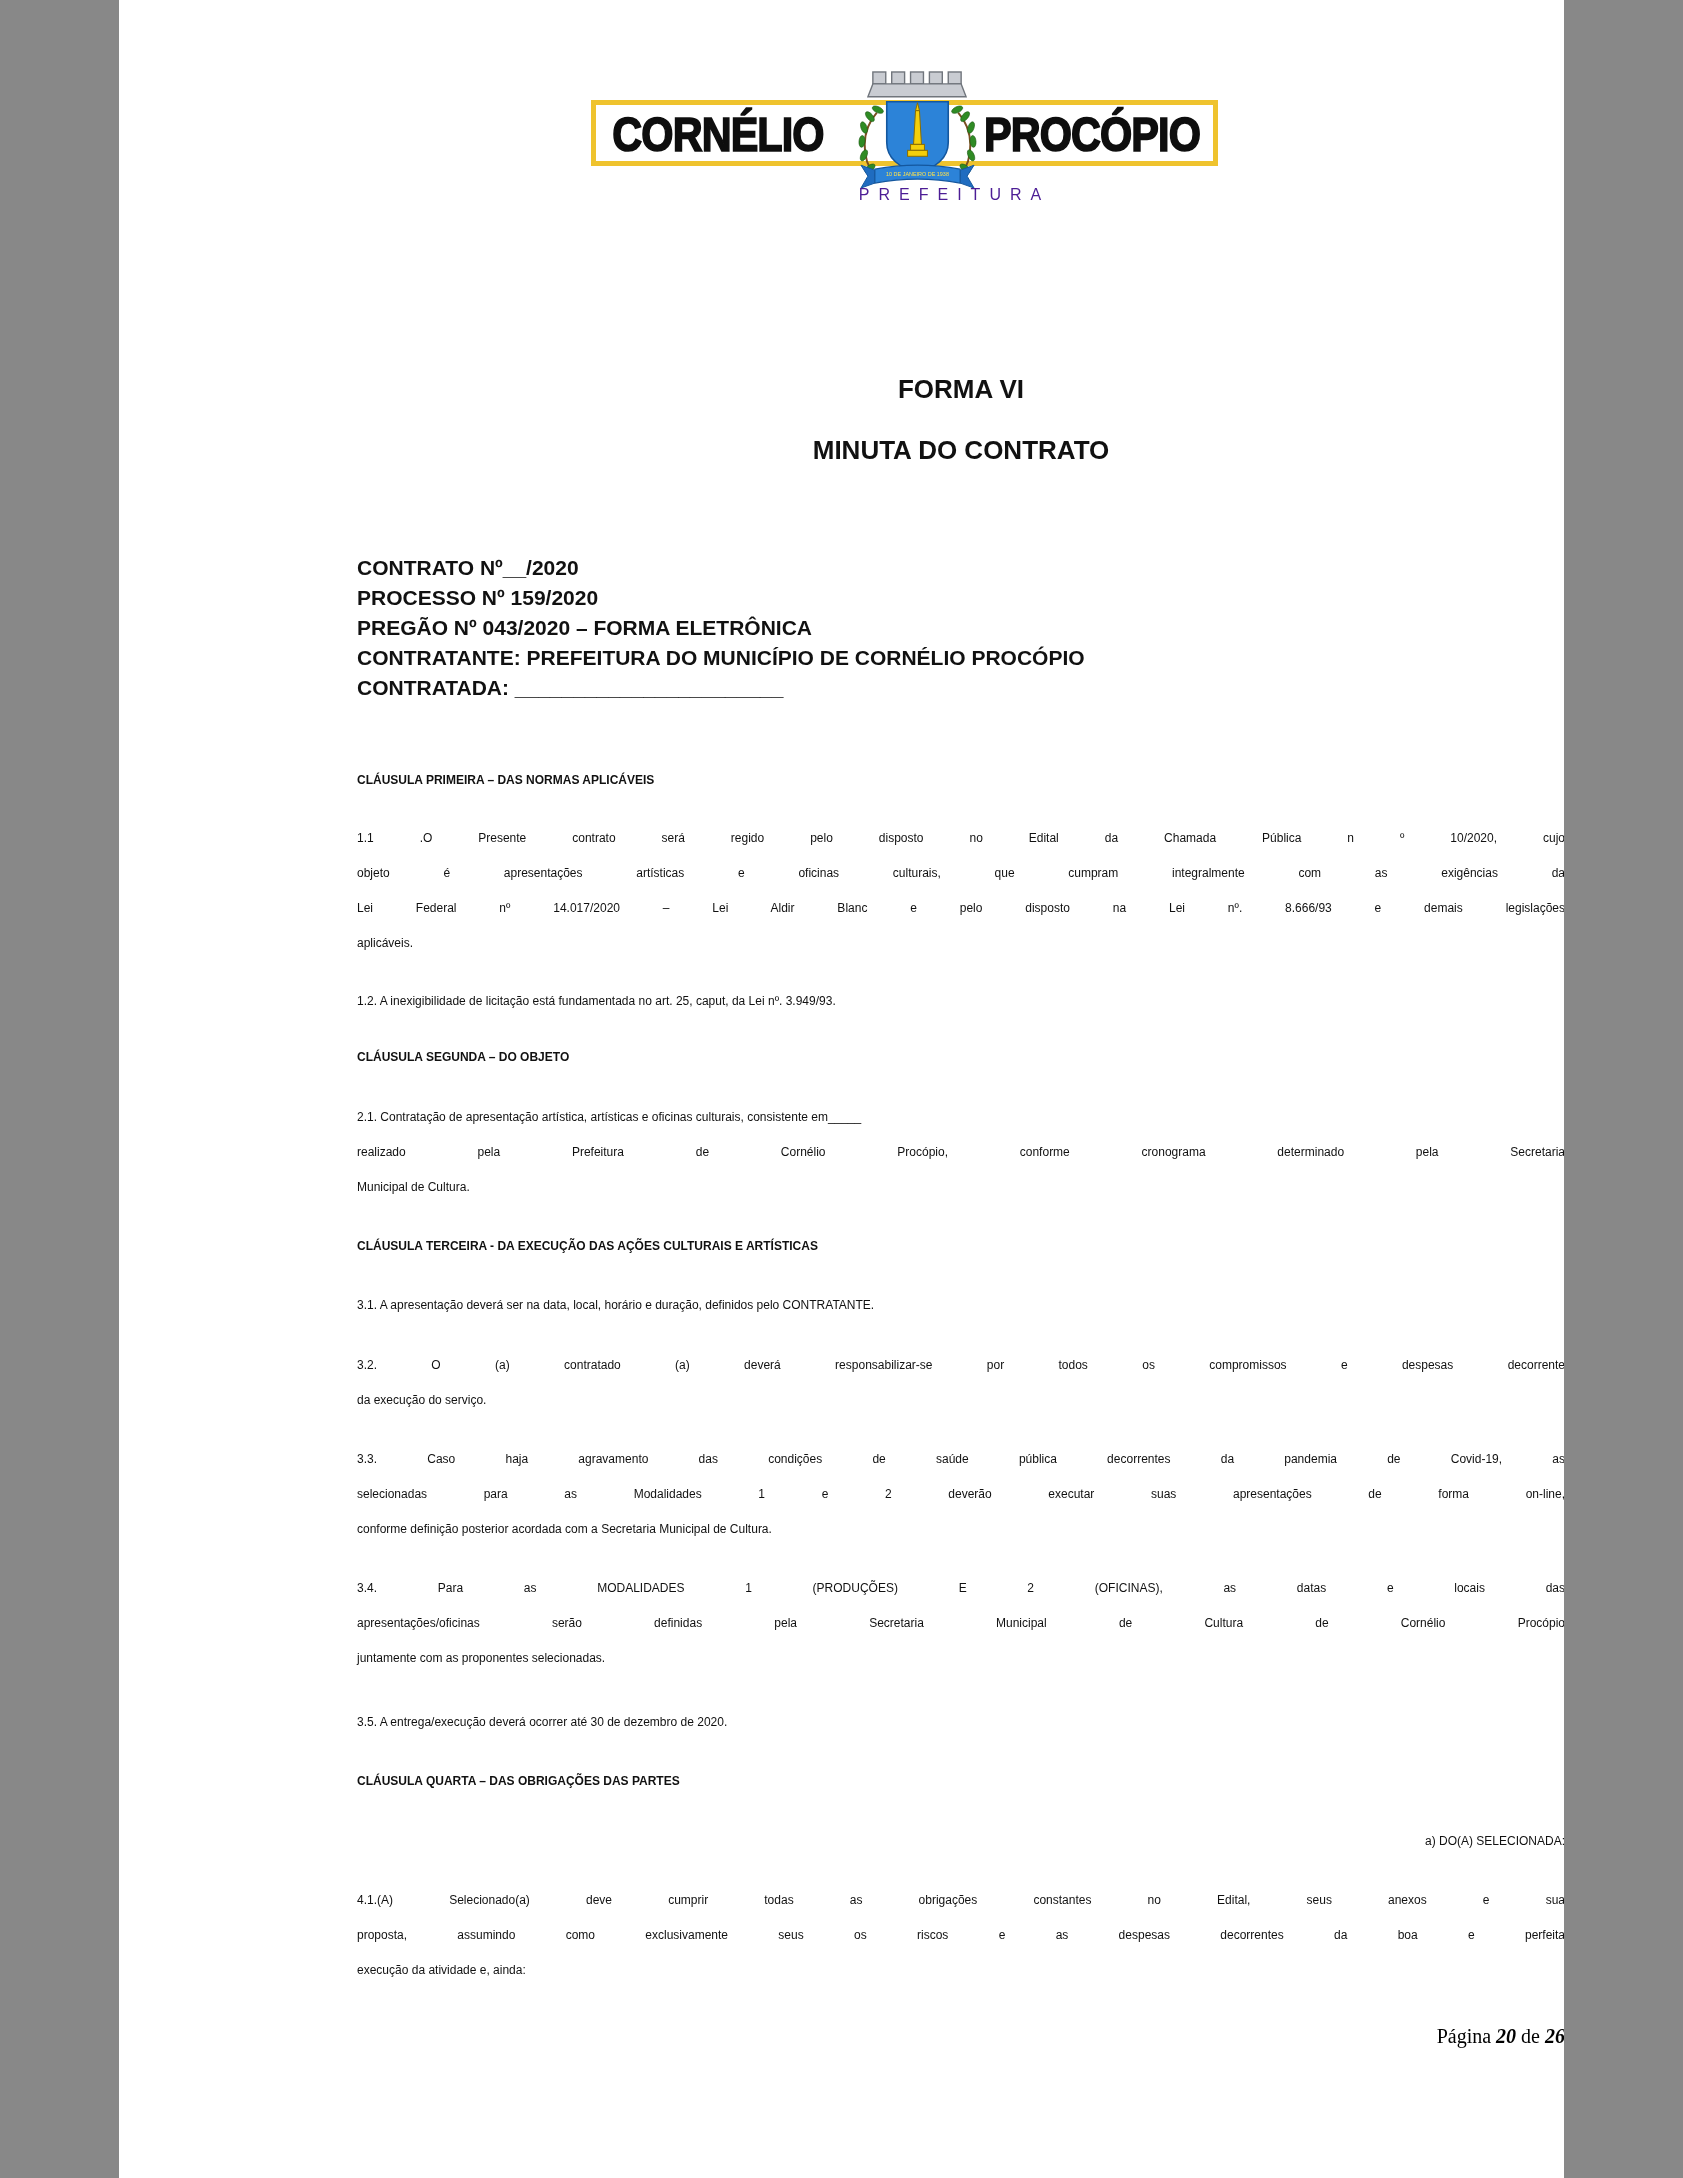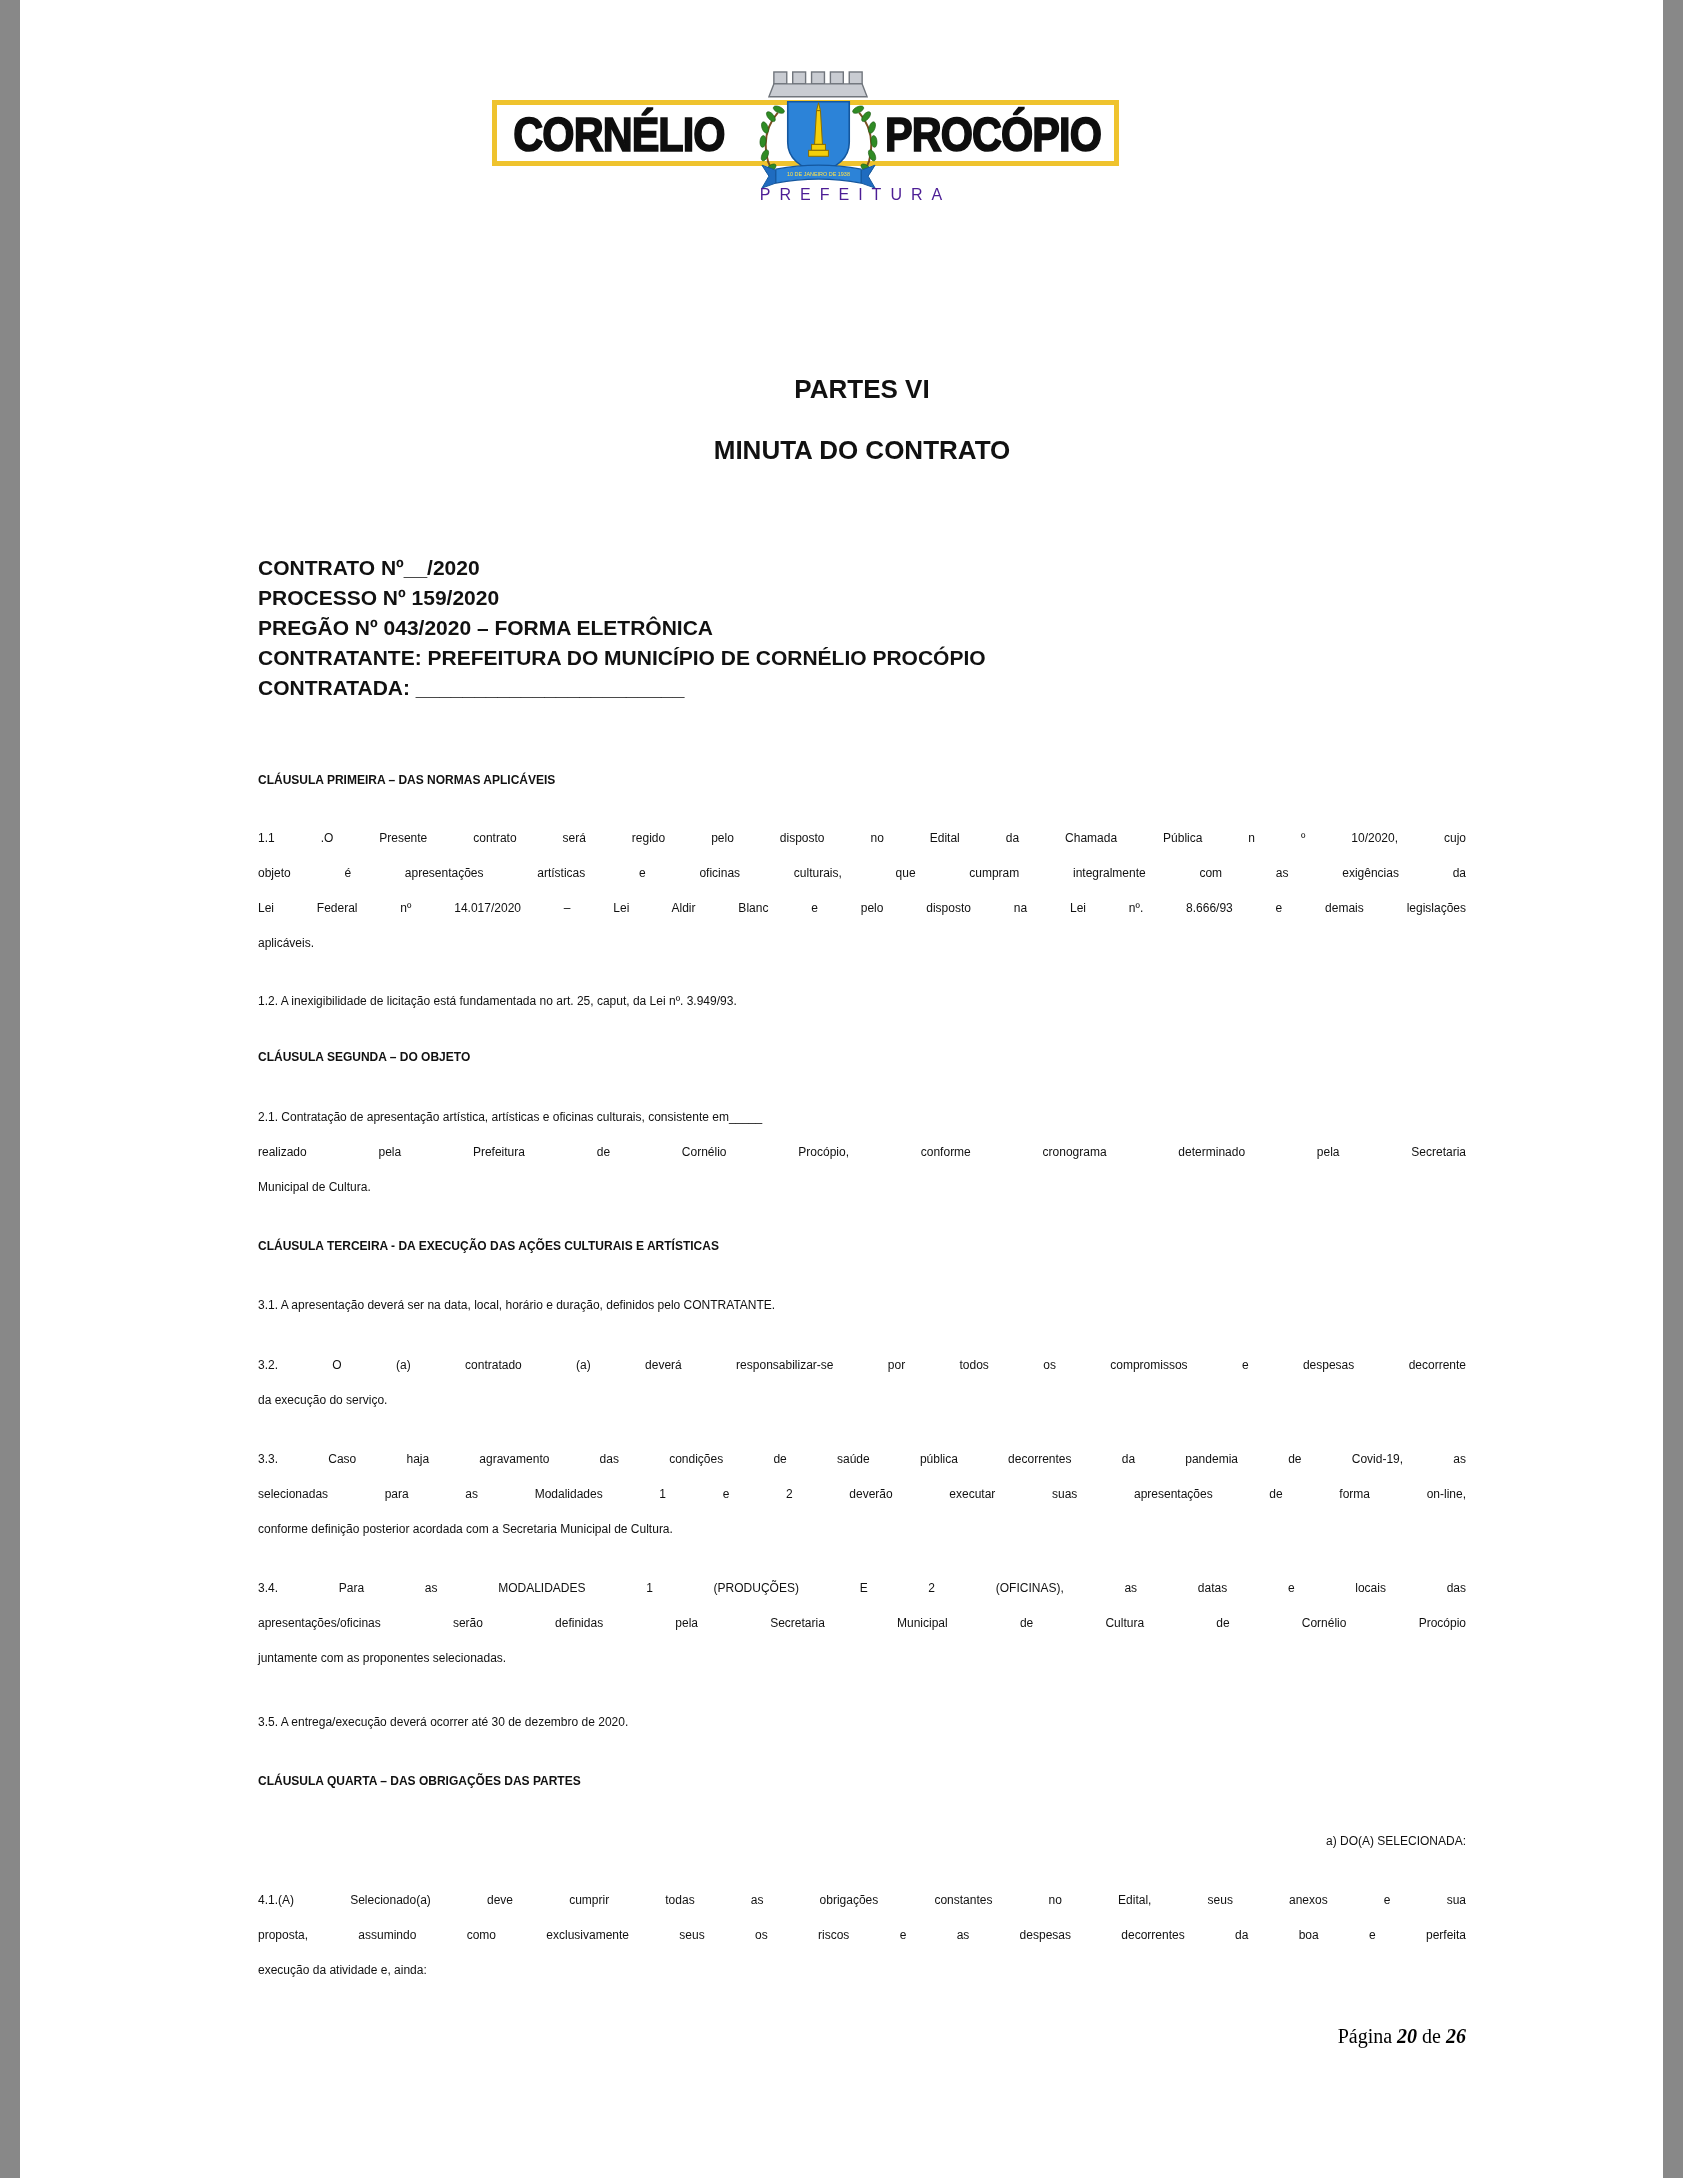"CORNÉLIO" .page { width: 1643px -> 1445px }
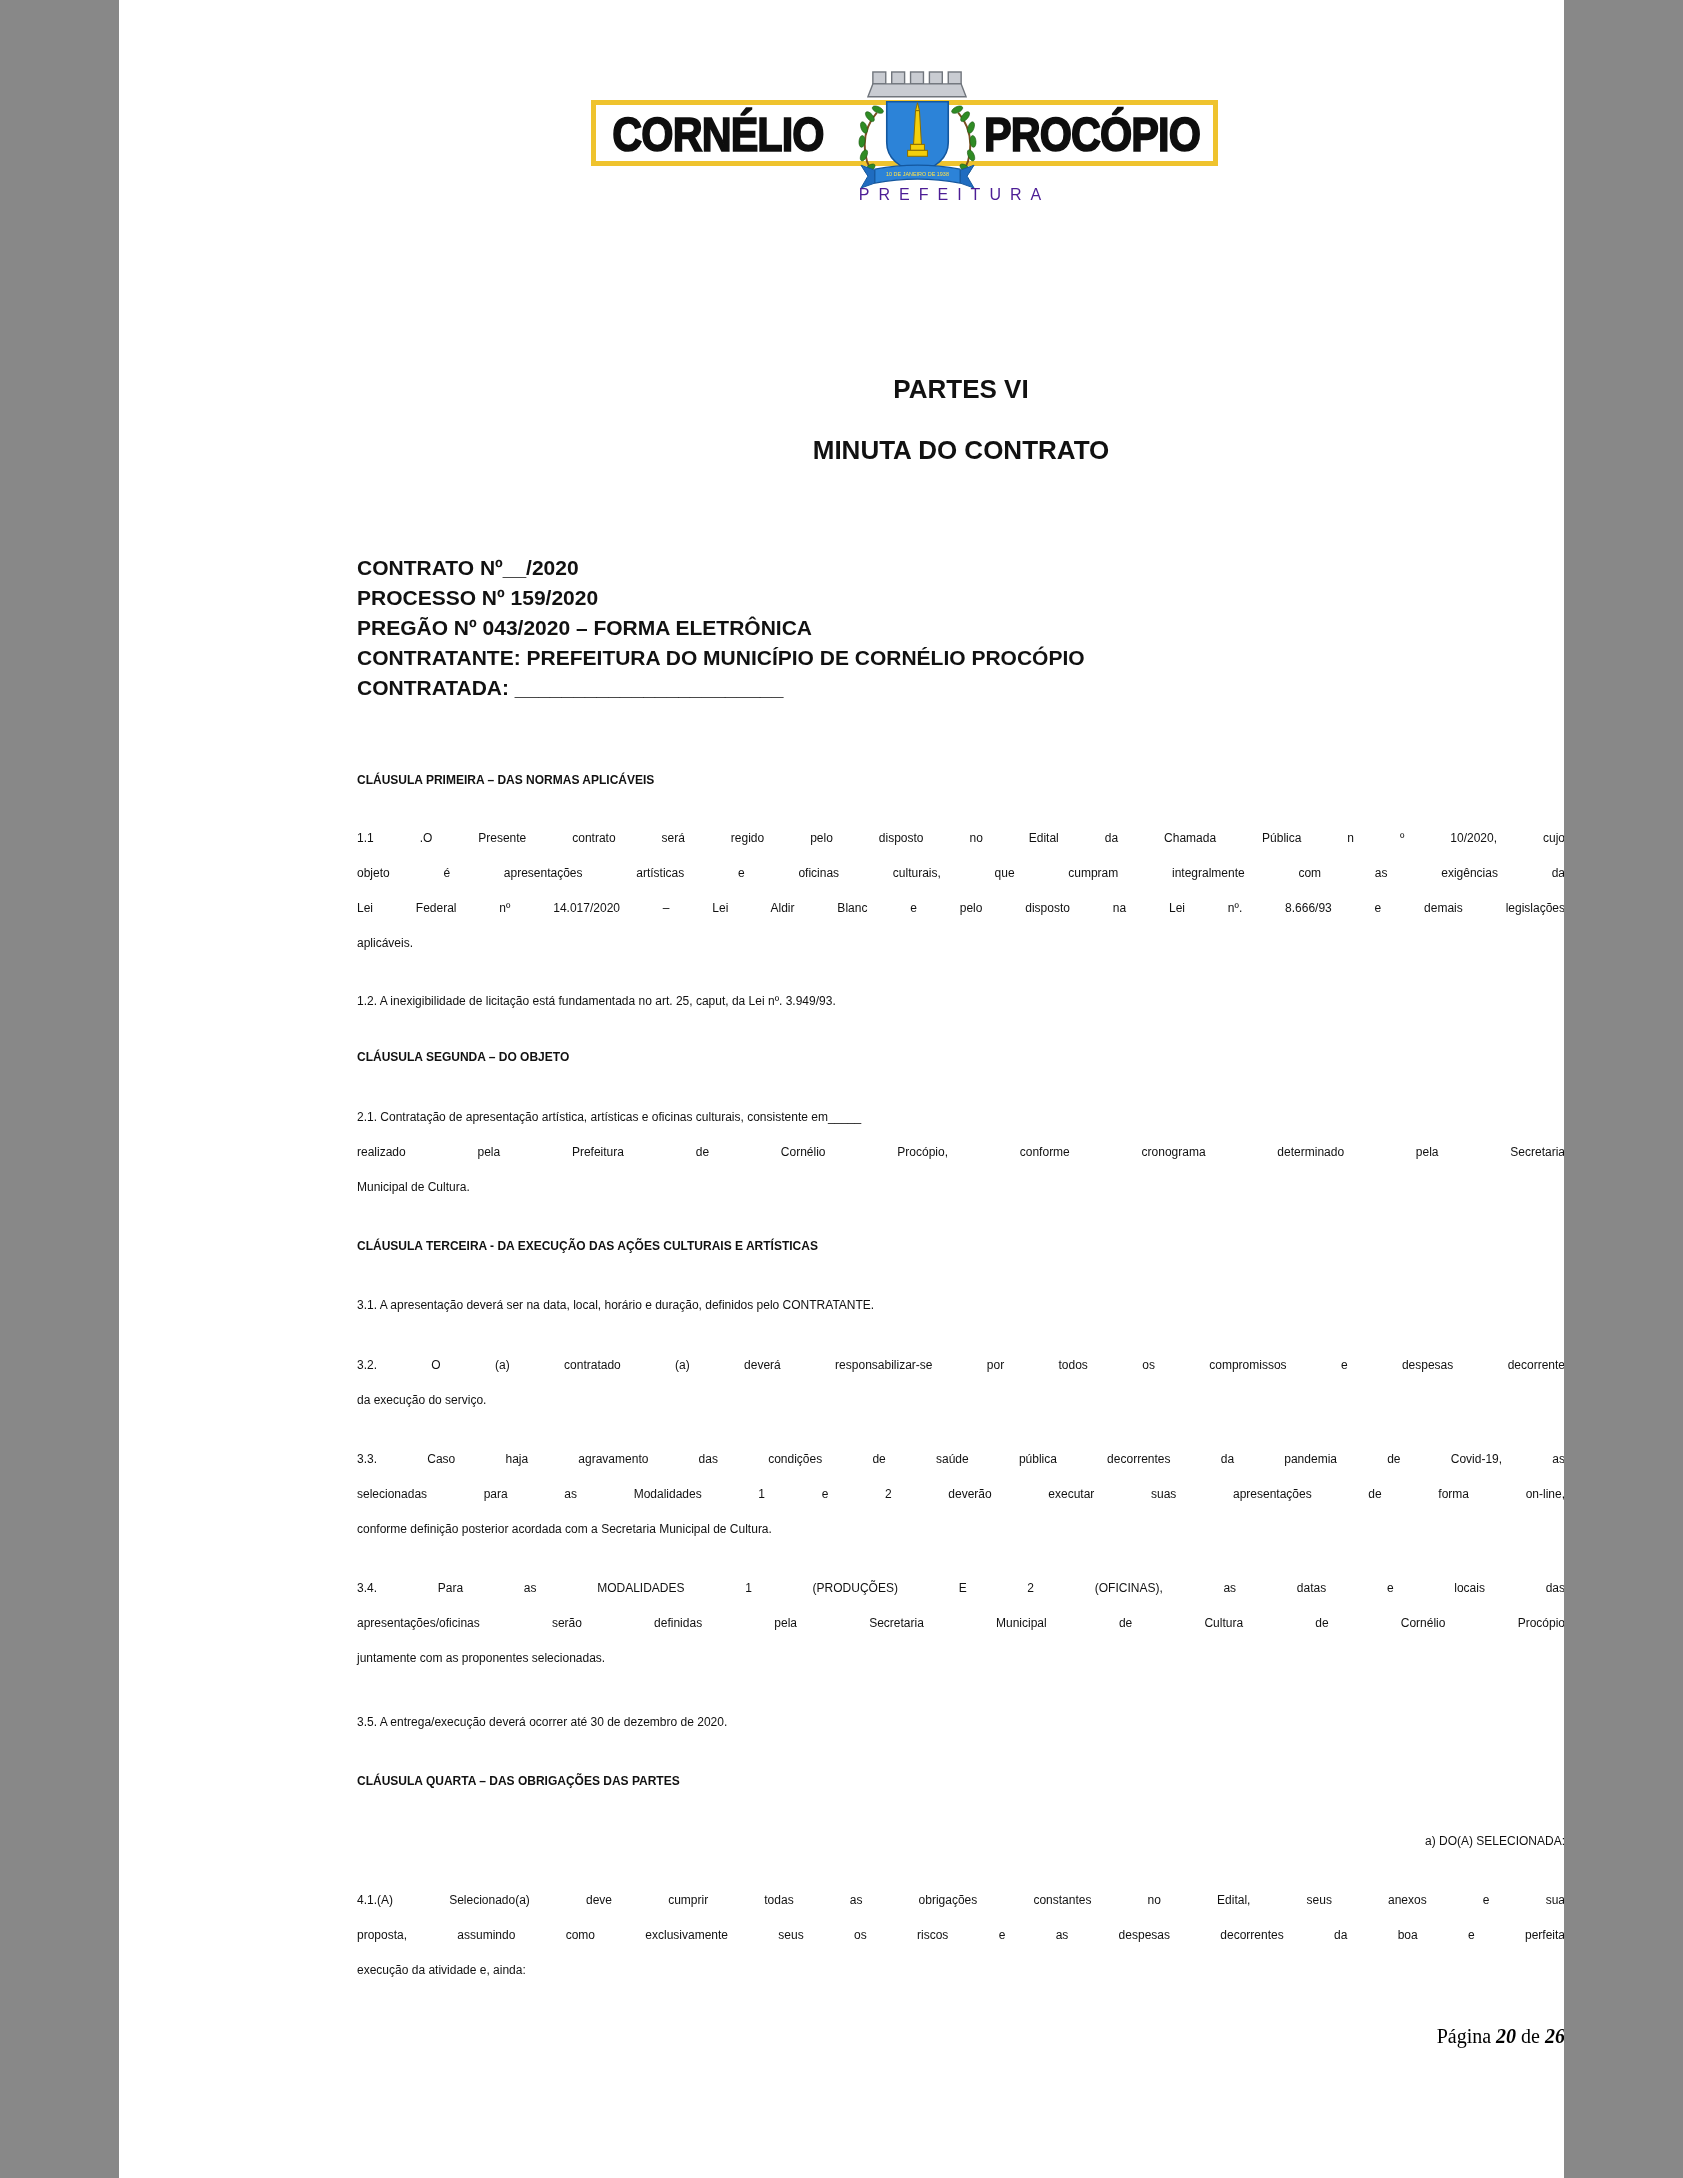"PARTES VI" div.title { text: PARTES -> FORMA }
